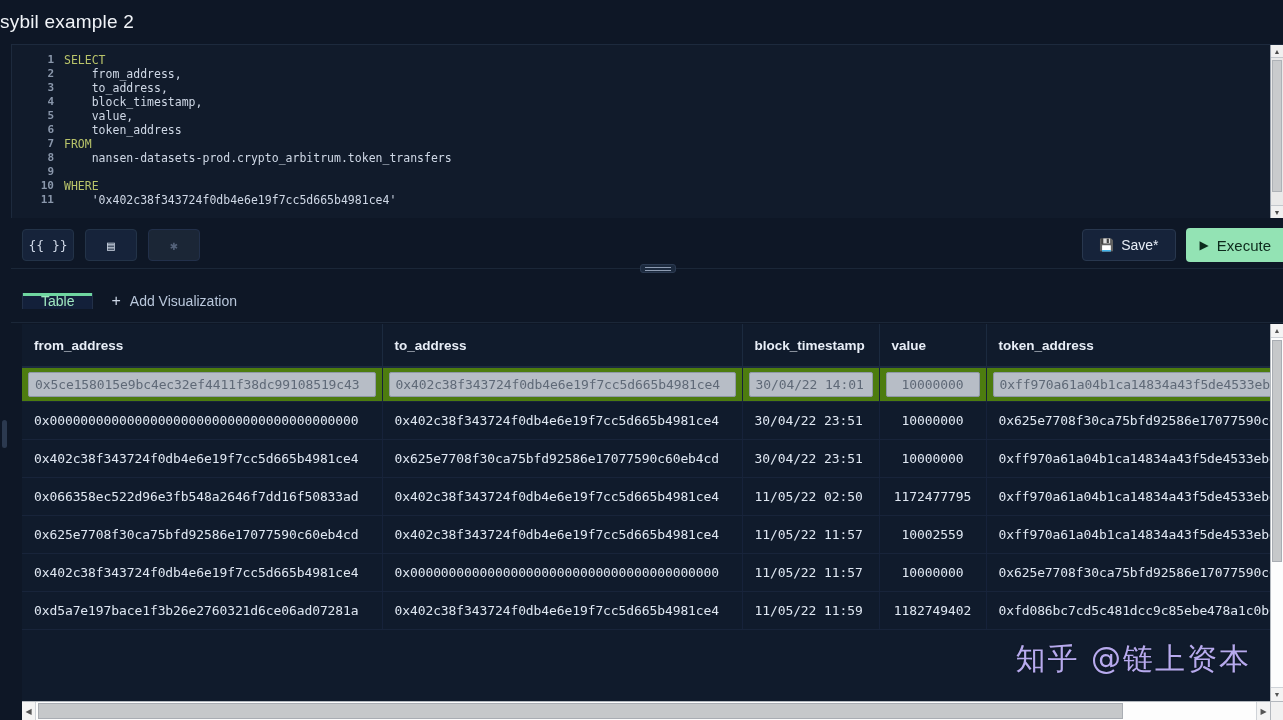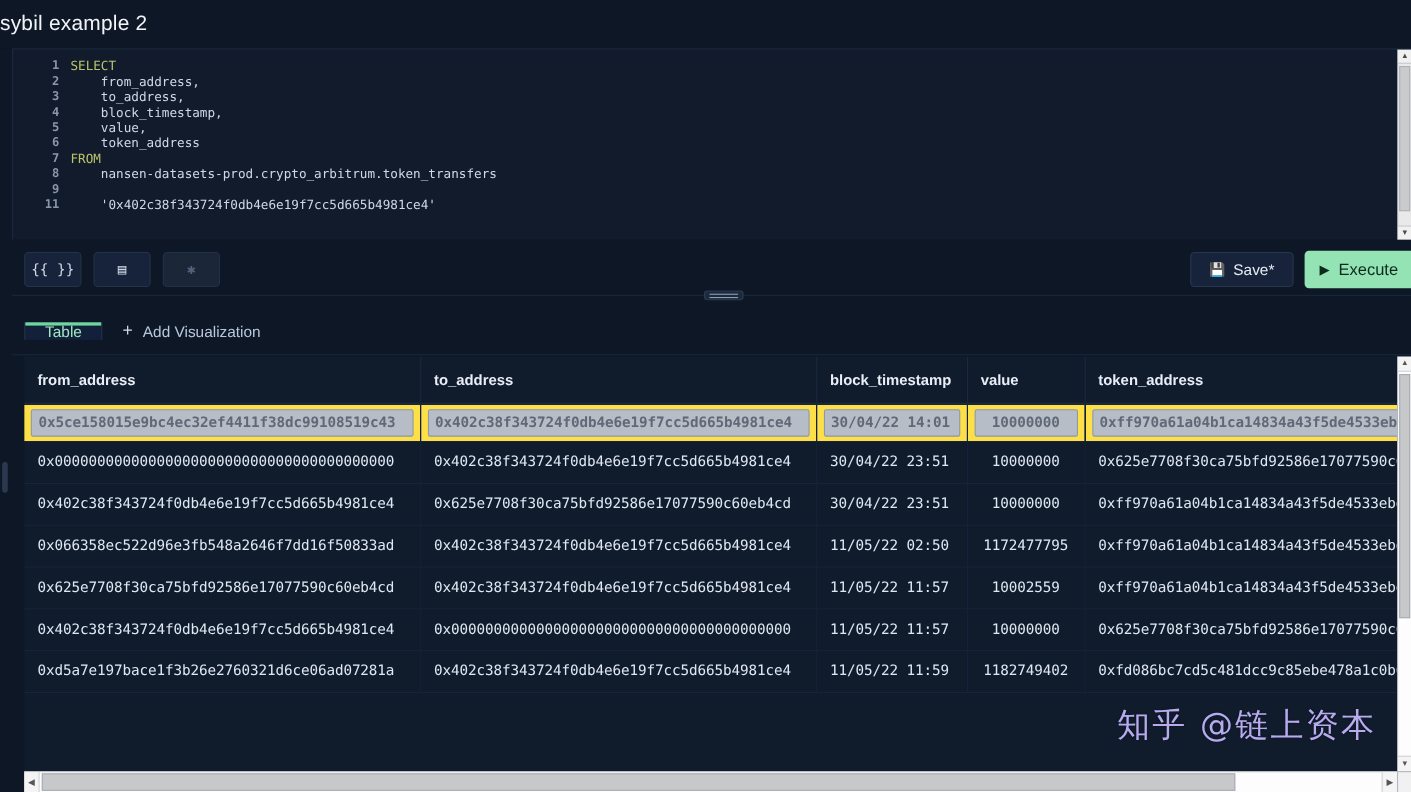"10" div.code-line { html: none -> <div><span>10</span><span><span>WHERE</span></span></div> }
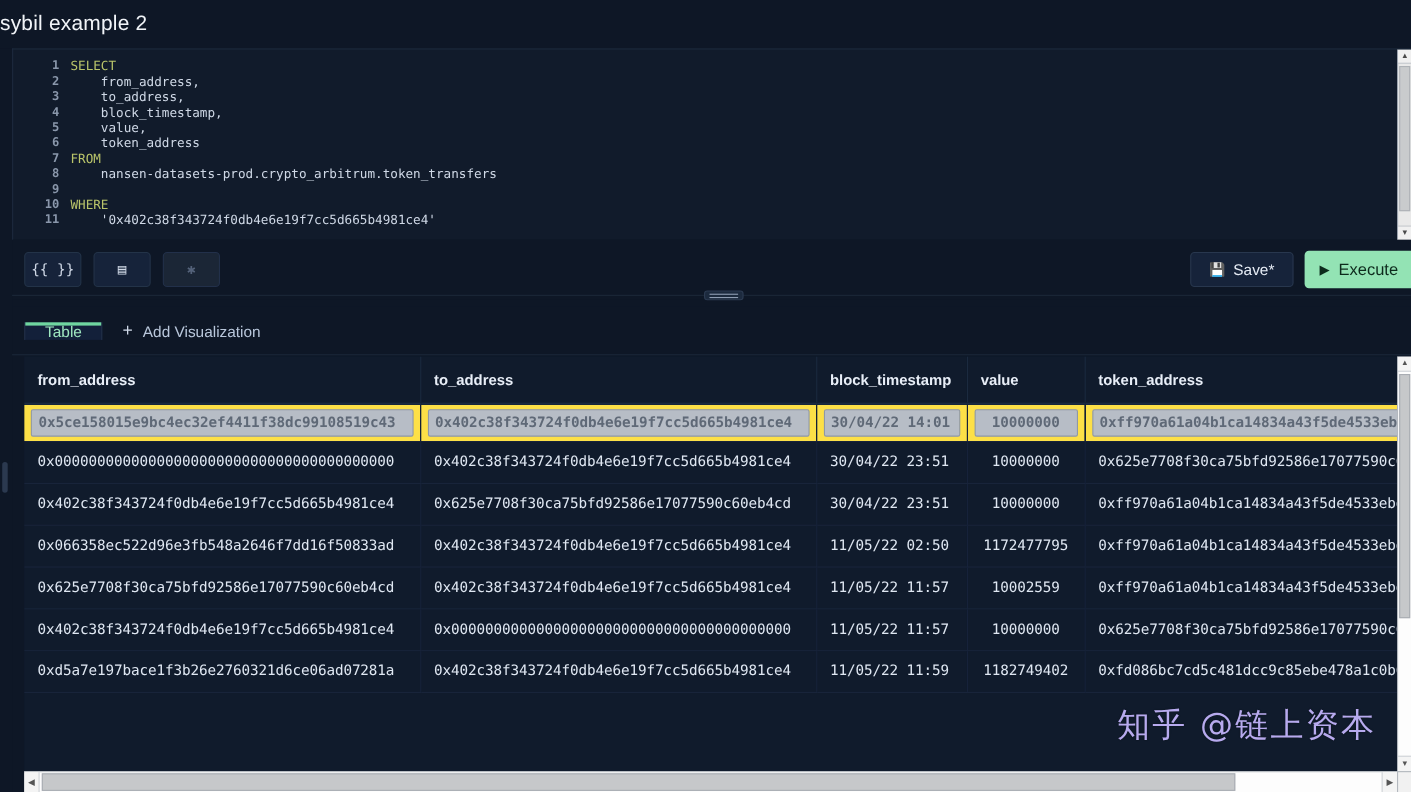"0x5ce158015e9bc4ec32ef4411f38dc99108519c" tr.selected td { background: #fde047 -> #4d7c0f; font-weight: bold -> none }
